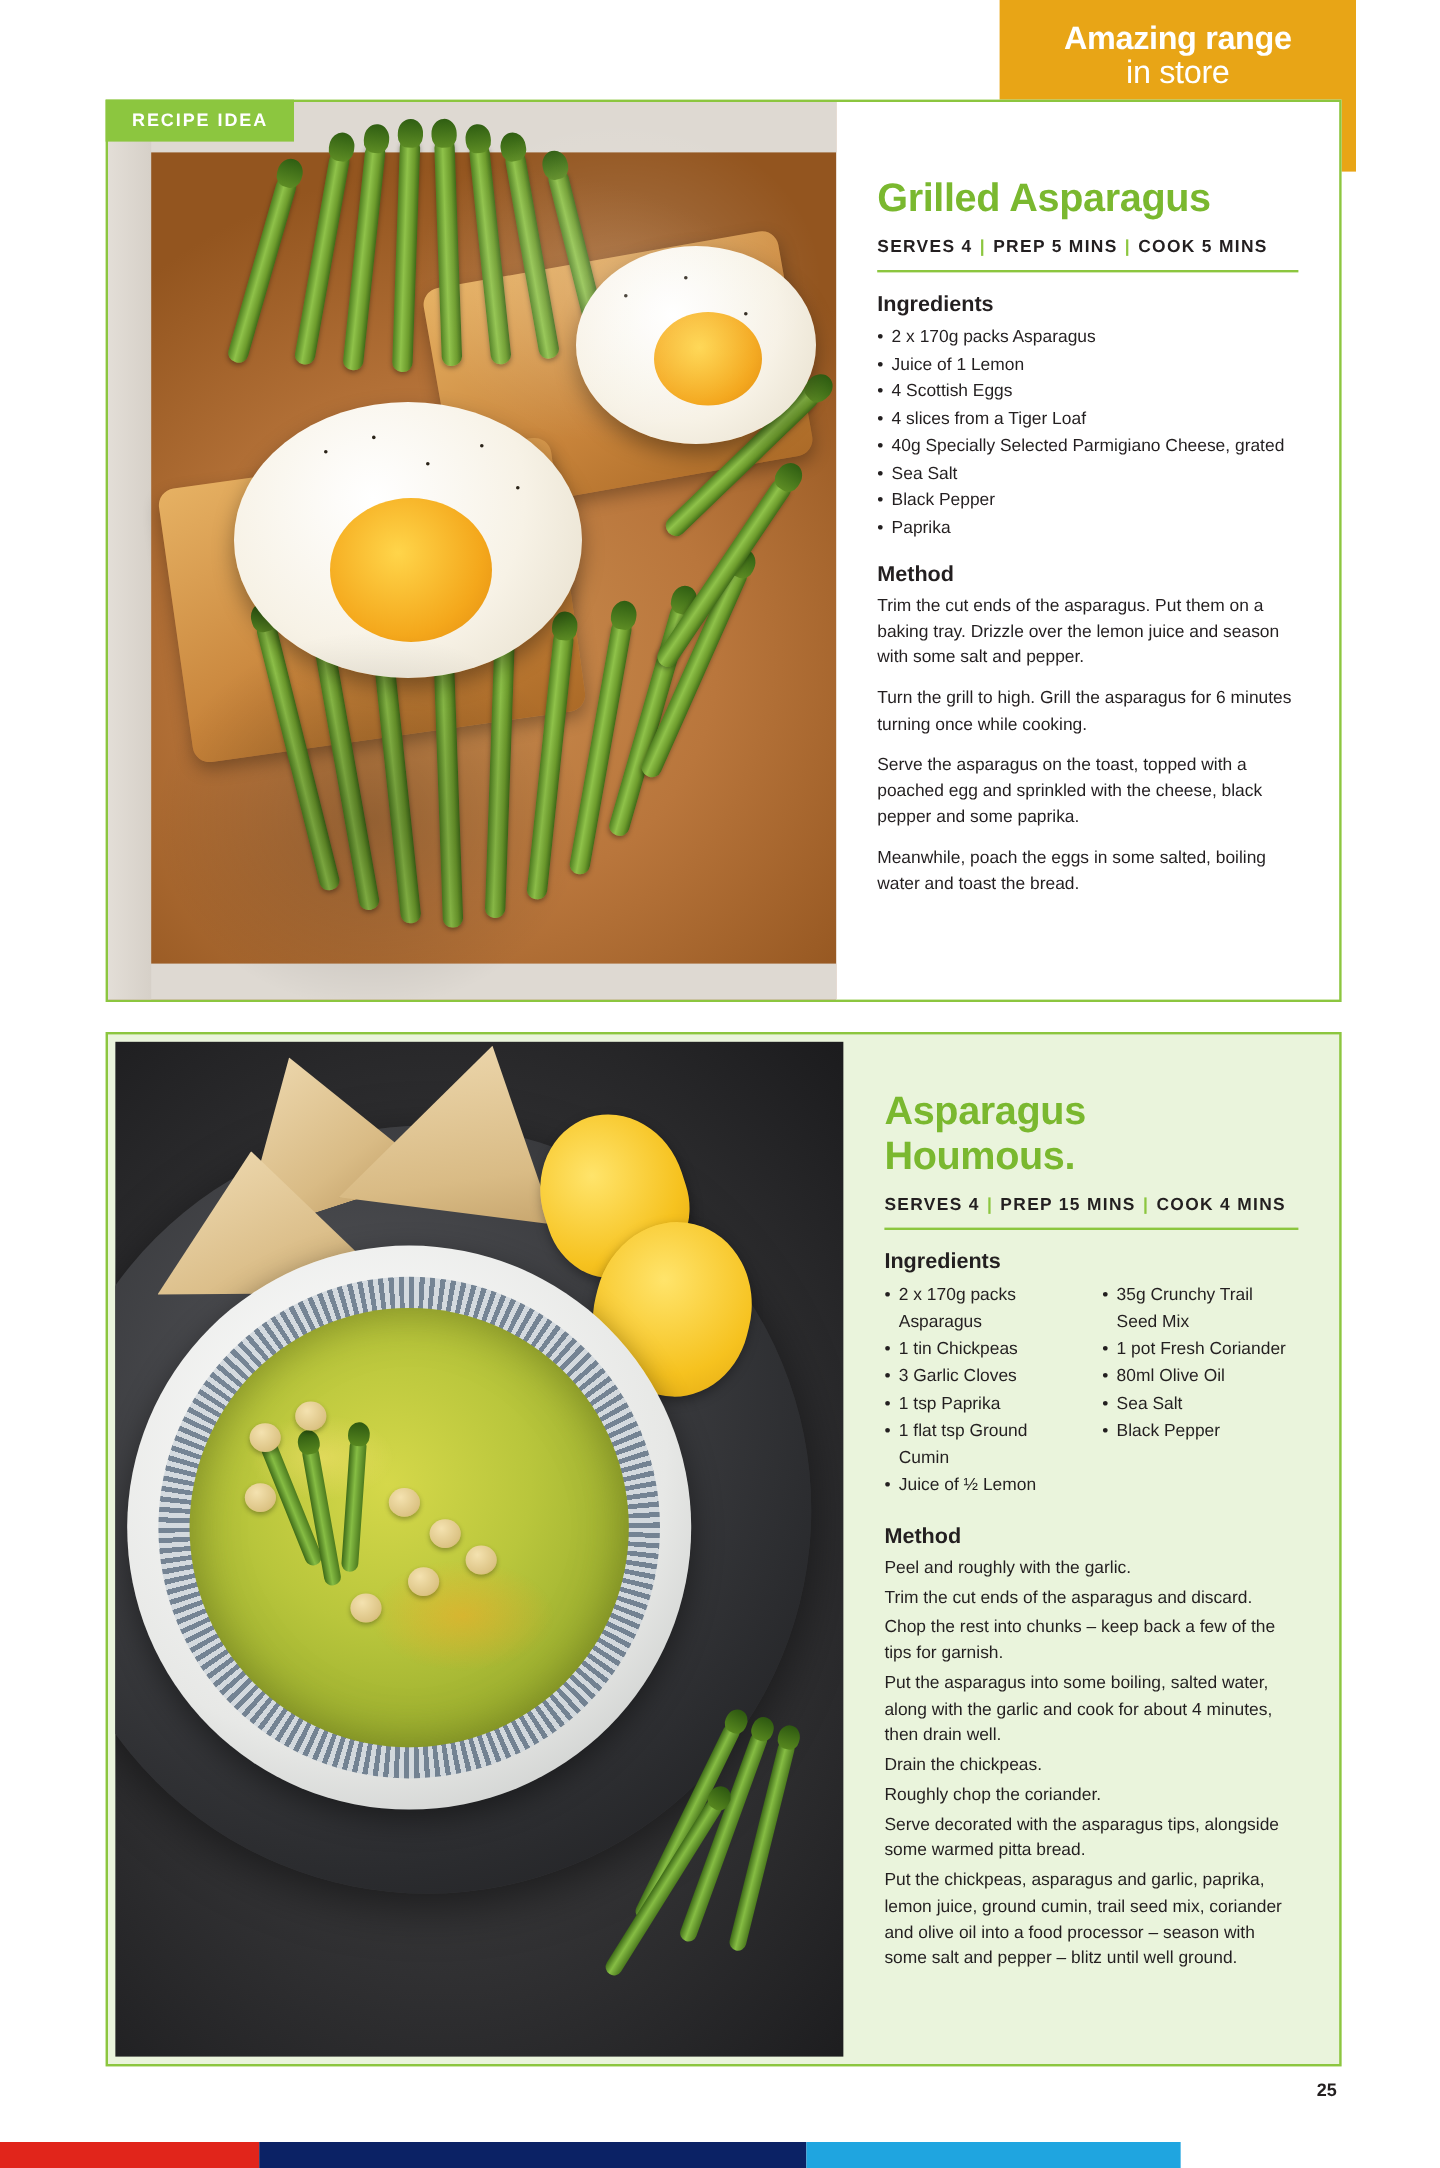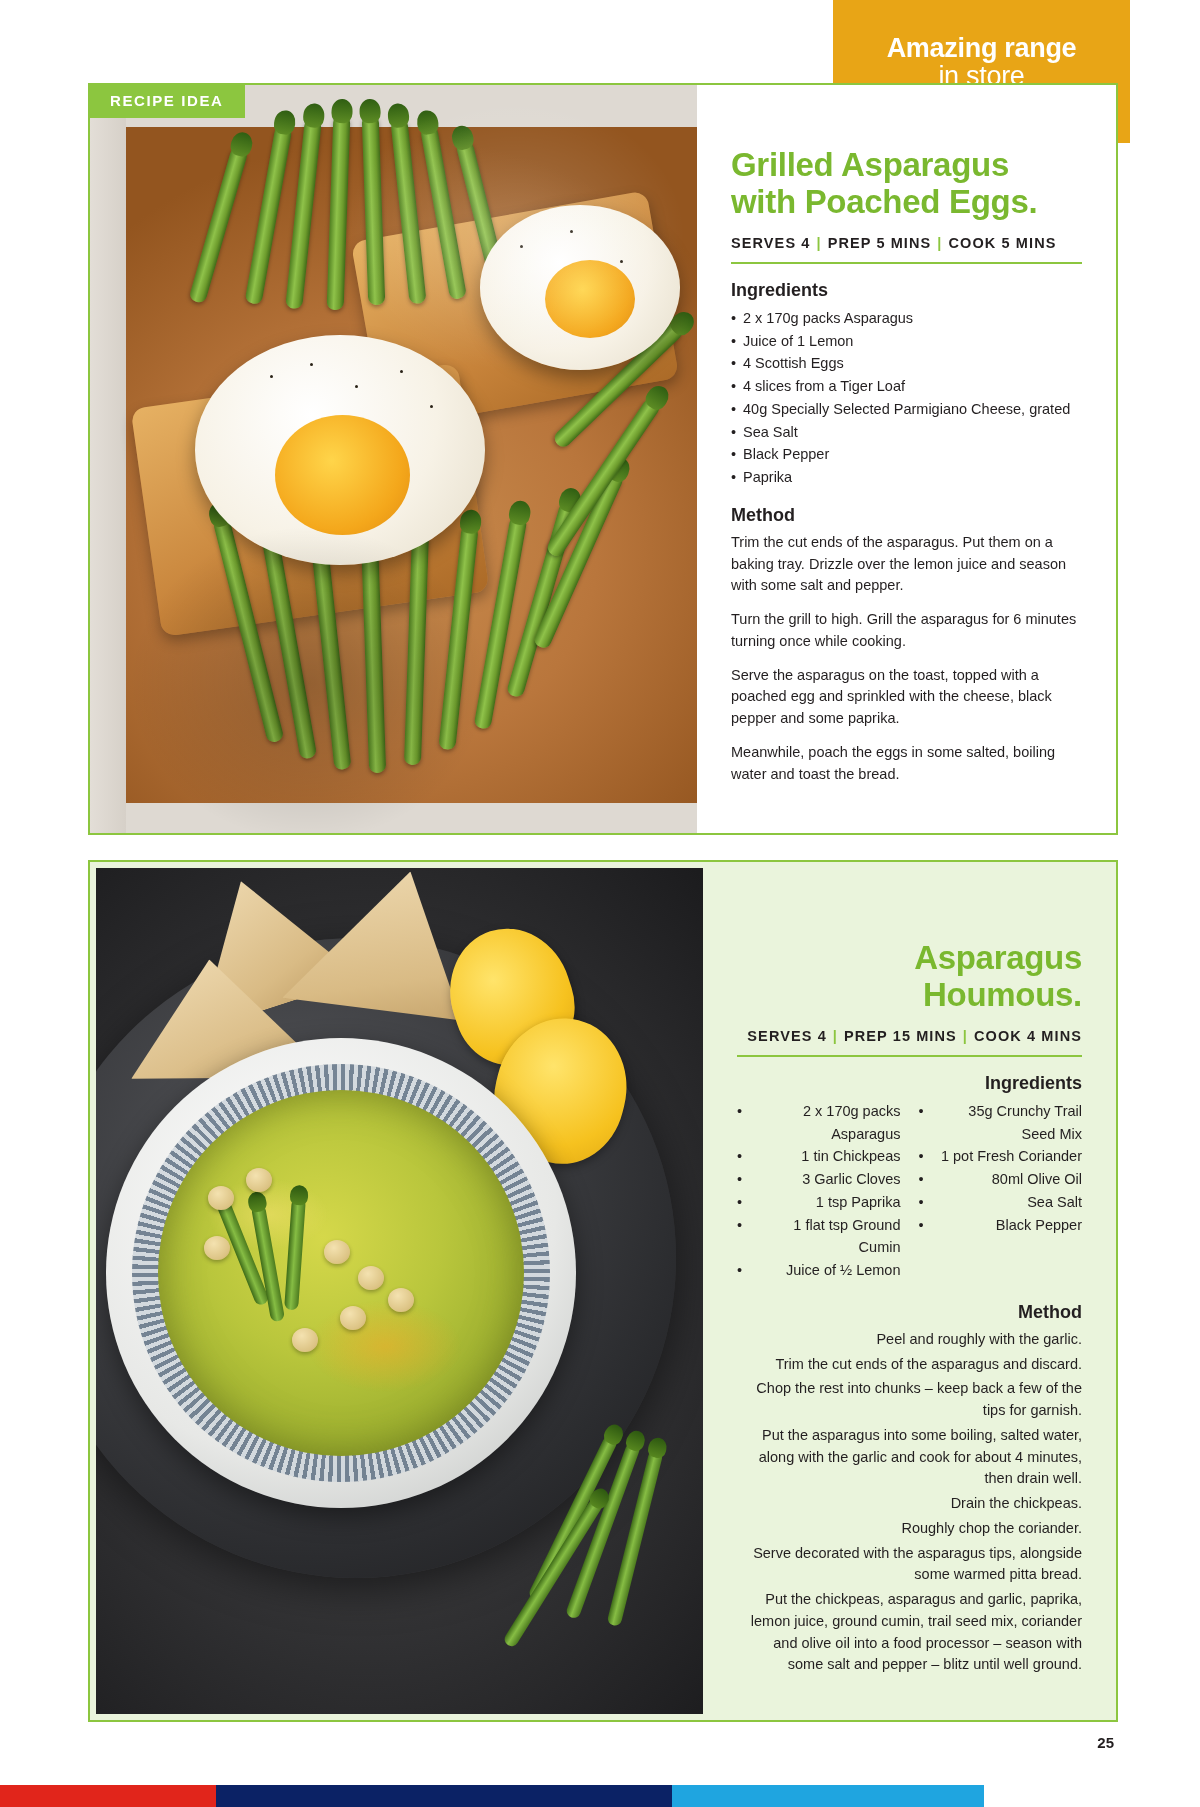"Amazing range" .promo-line1 { margin-top: 16px -> none }
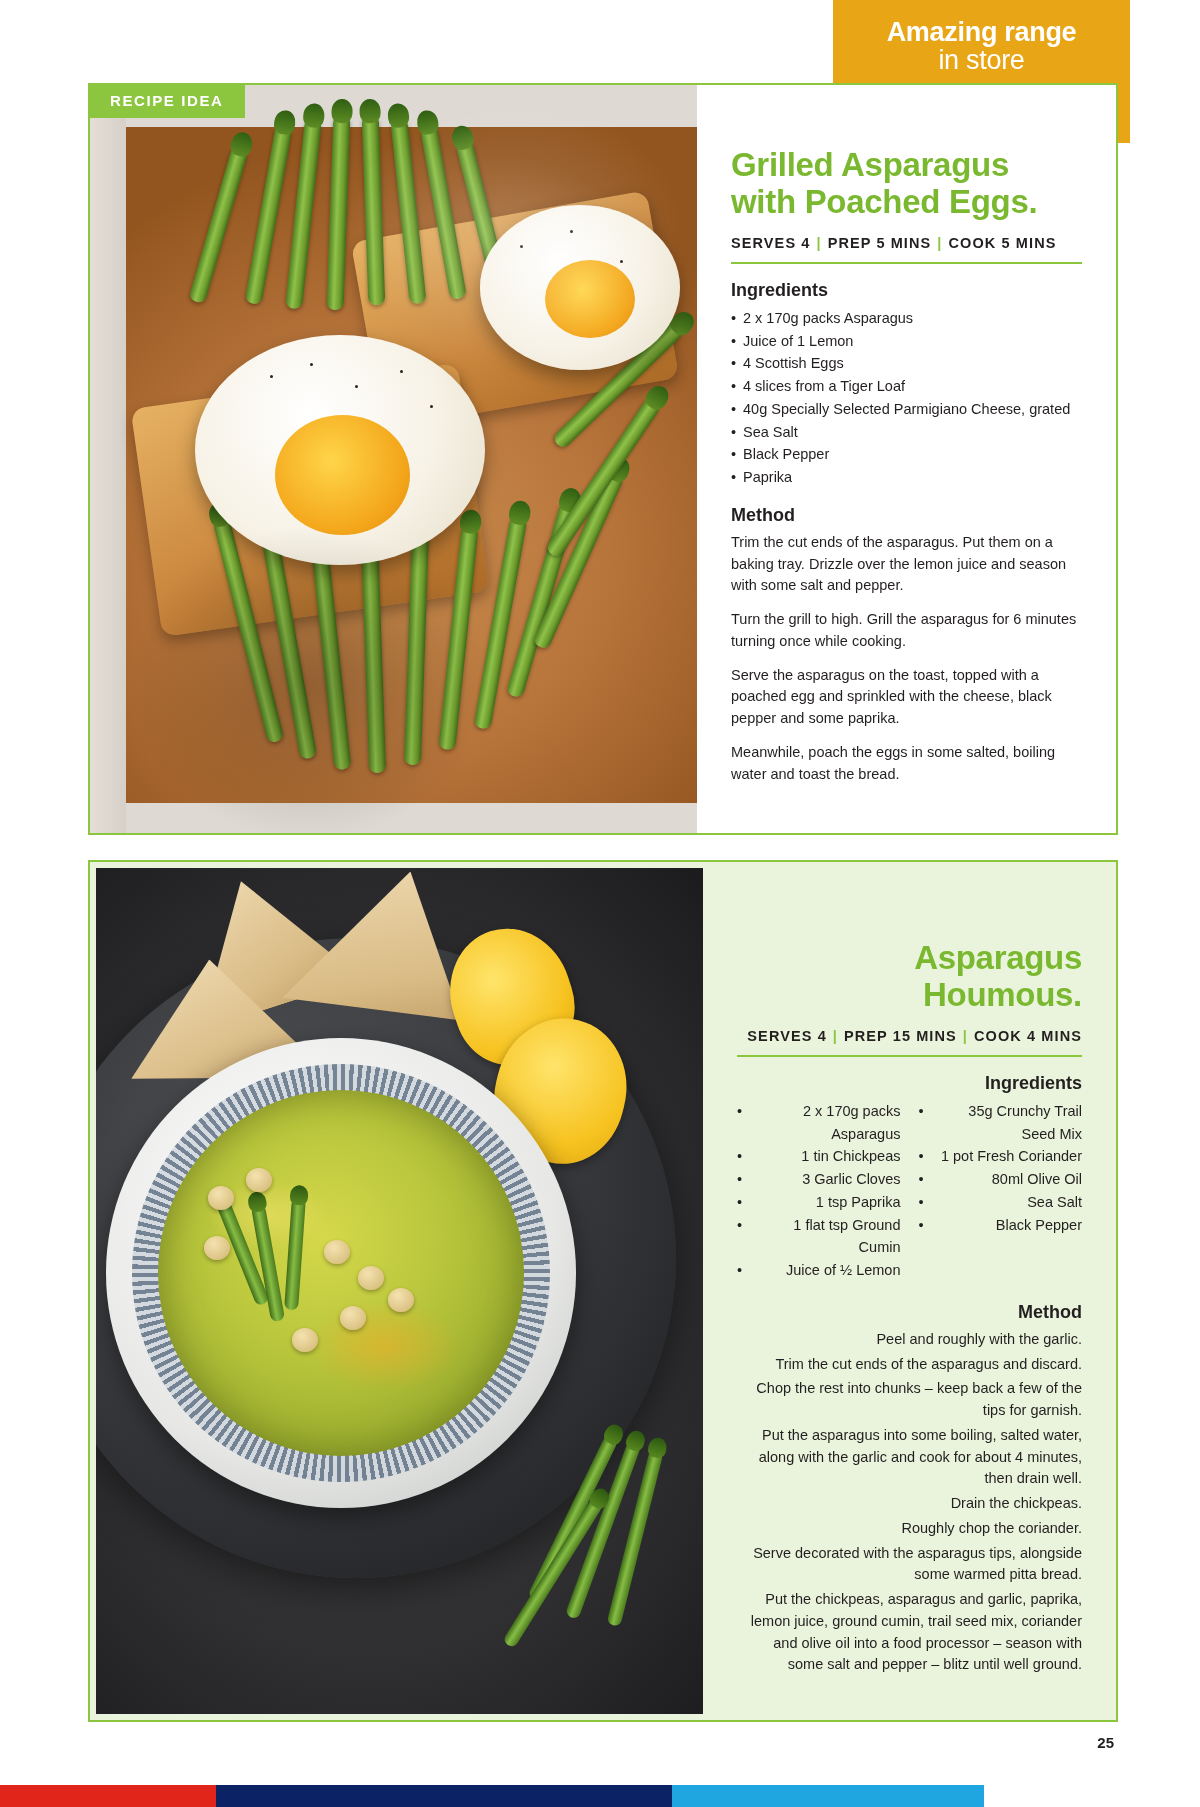"with Poached Eggs." span { html: <span>with Poached Eggs.</span> -> none }
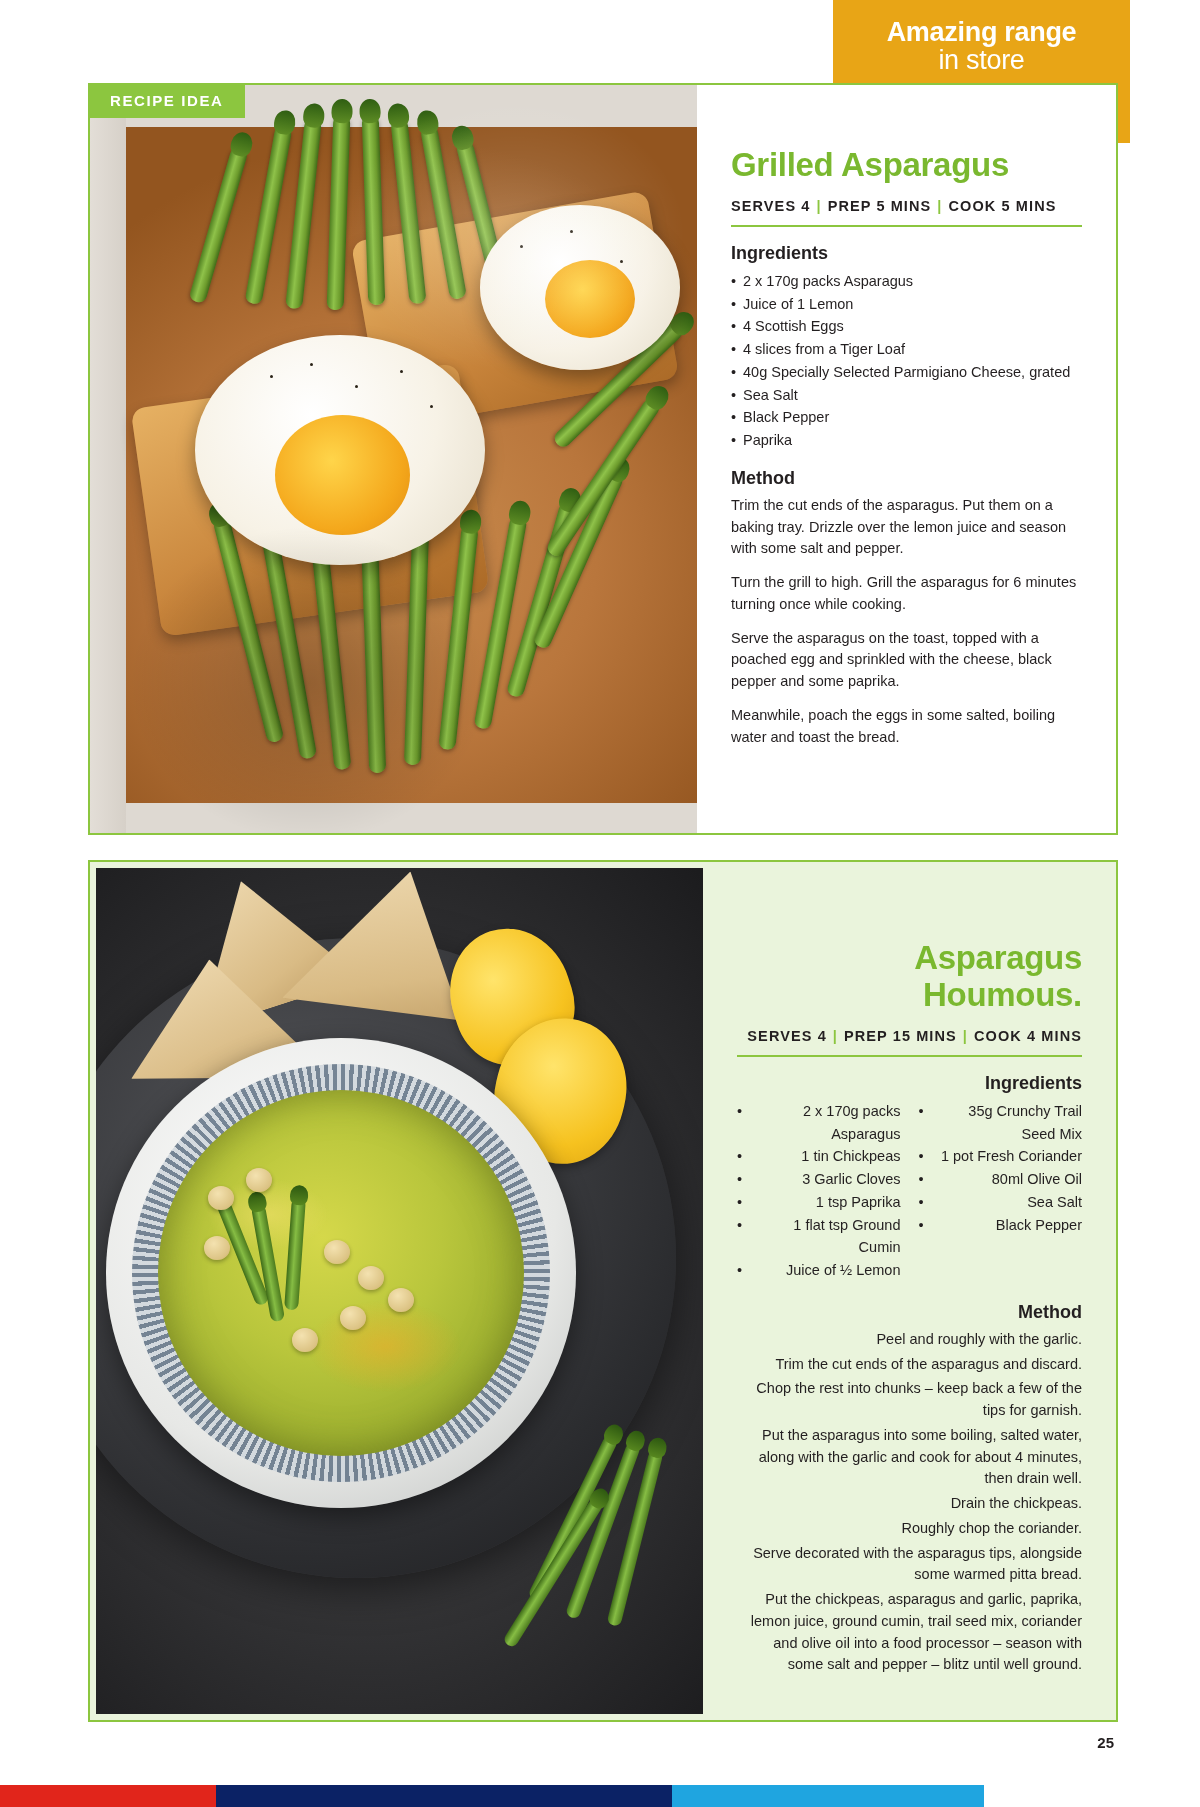"Asparagus" #card-2 .card-body { padding-top: 78px -> 46px; text-align: right -> none }
